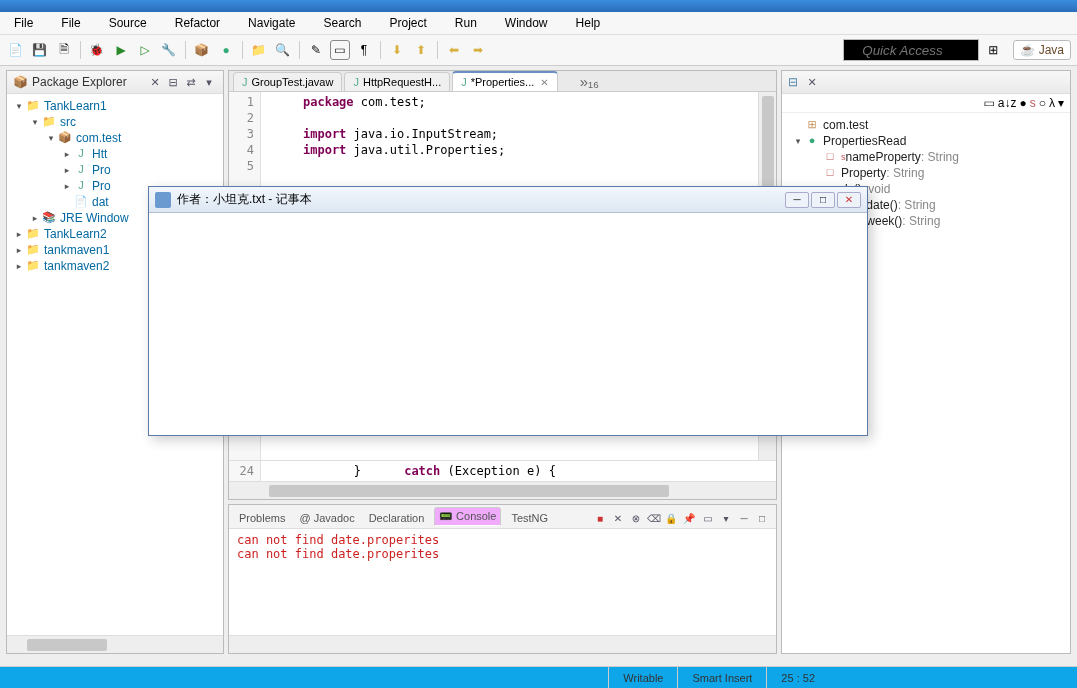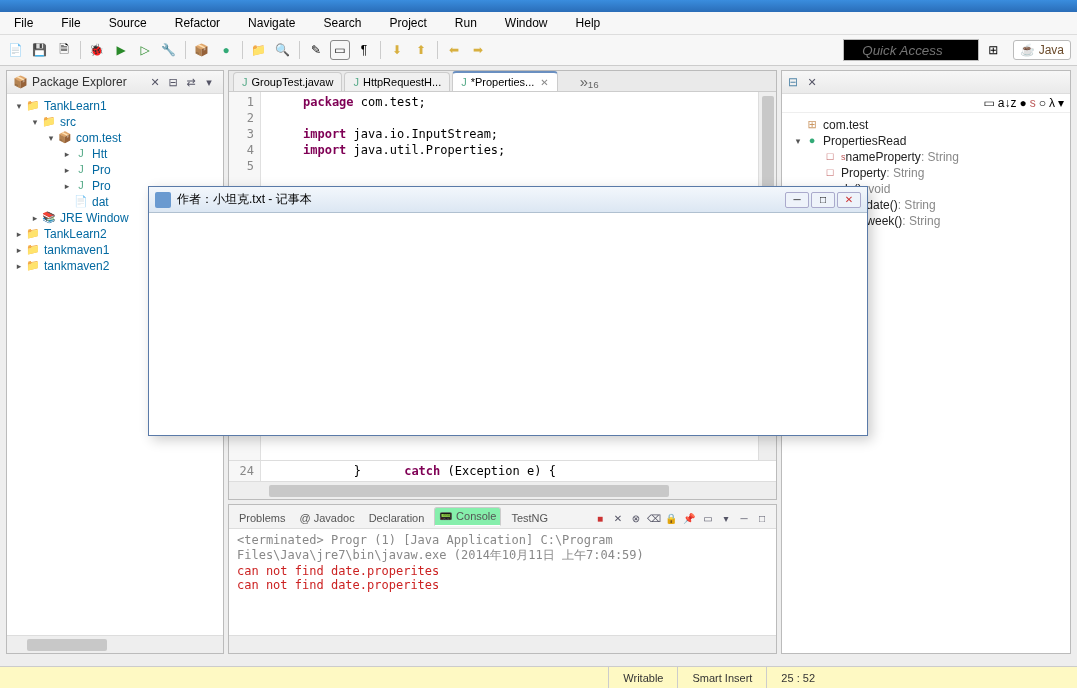"📟 Console" .btabs .btab.active { background: #86efac -> #f0abfc }
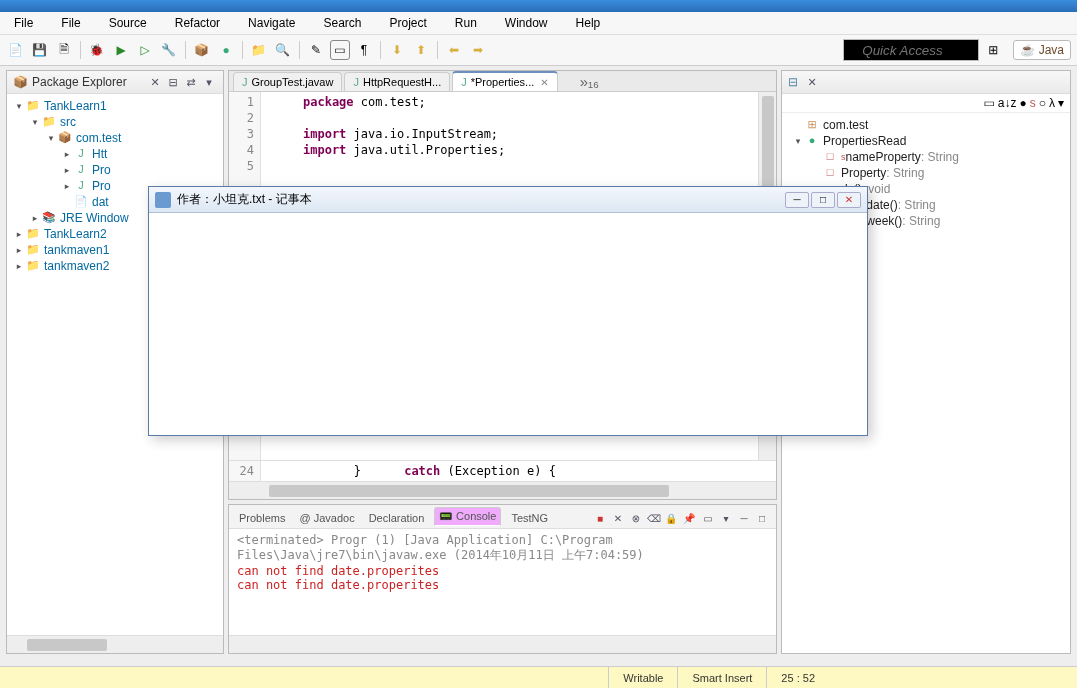"<terminated> Progr (1) [Java" div.hdr { html: <div>&lt;terminated&gt; Progr (1) [Java Application] C:\Program Files\Java\jre7\bin\javaw.exe (2014年10月11日 上午7:04:59)</div> -> none }
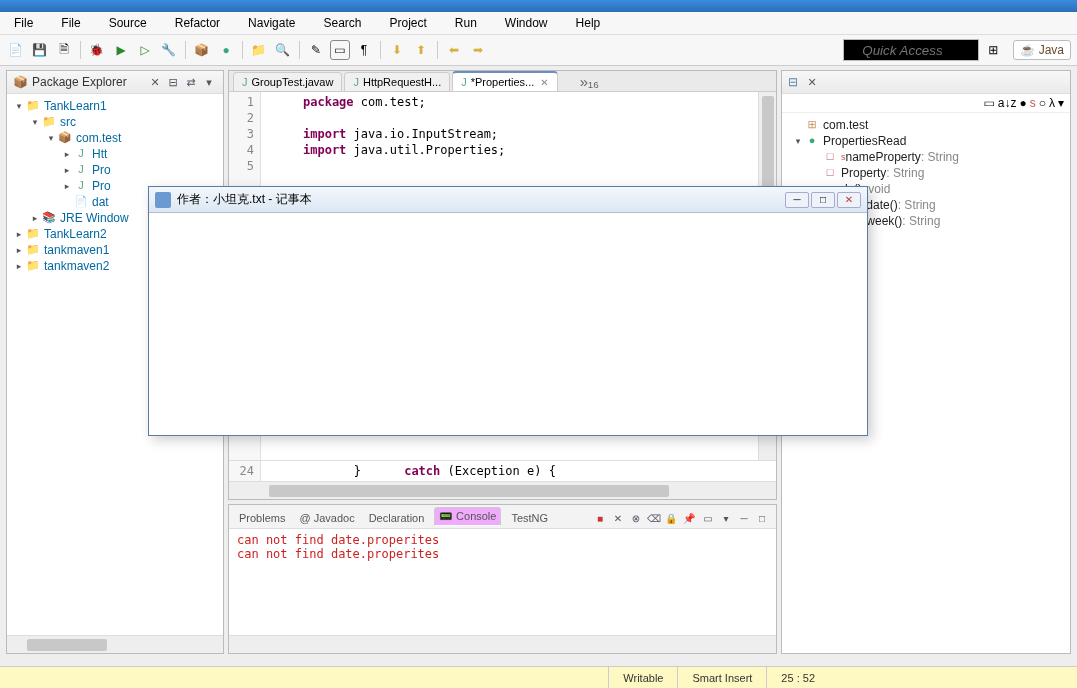"Writable" .statusbar { background: #fef9c3 -> #0ea5e9 }
